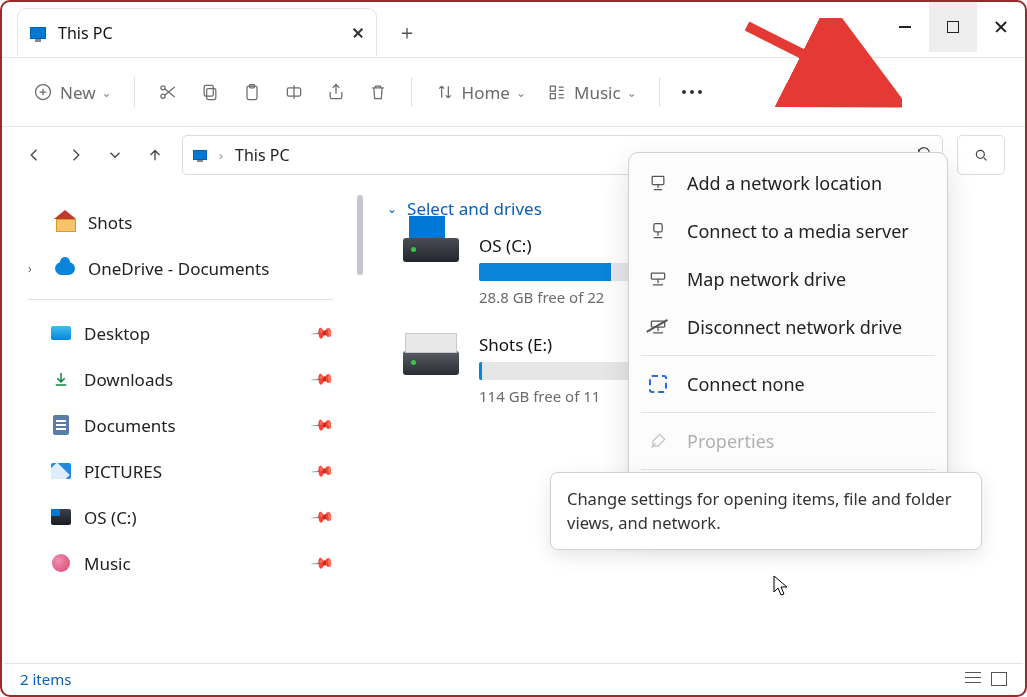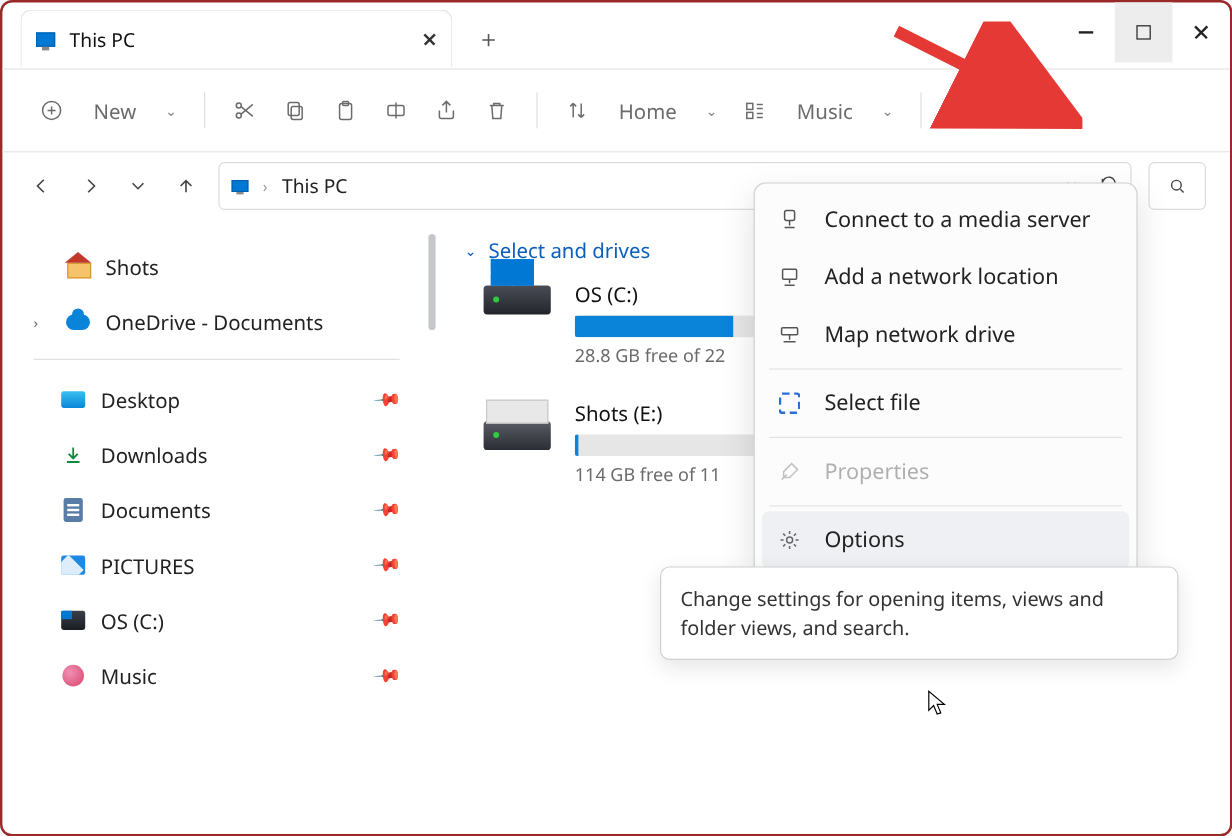"New" .tbtn { gap: 24px -> 6px }
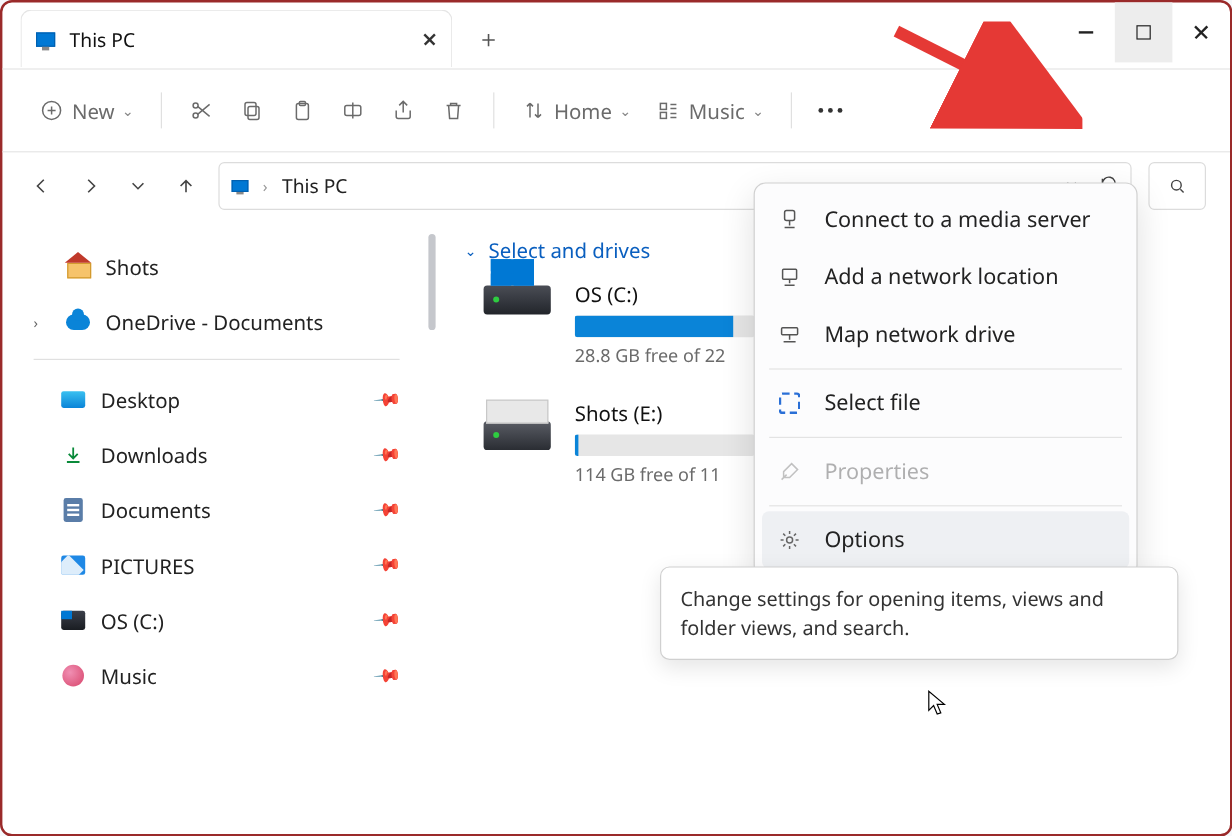"Connect to a media server" div.mrow { order: before "Add a network location" -> after "Add a network location" }
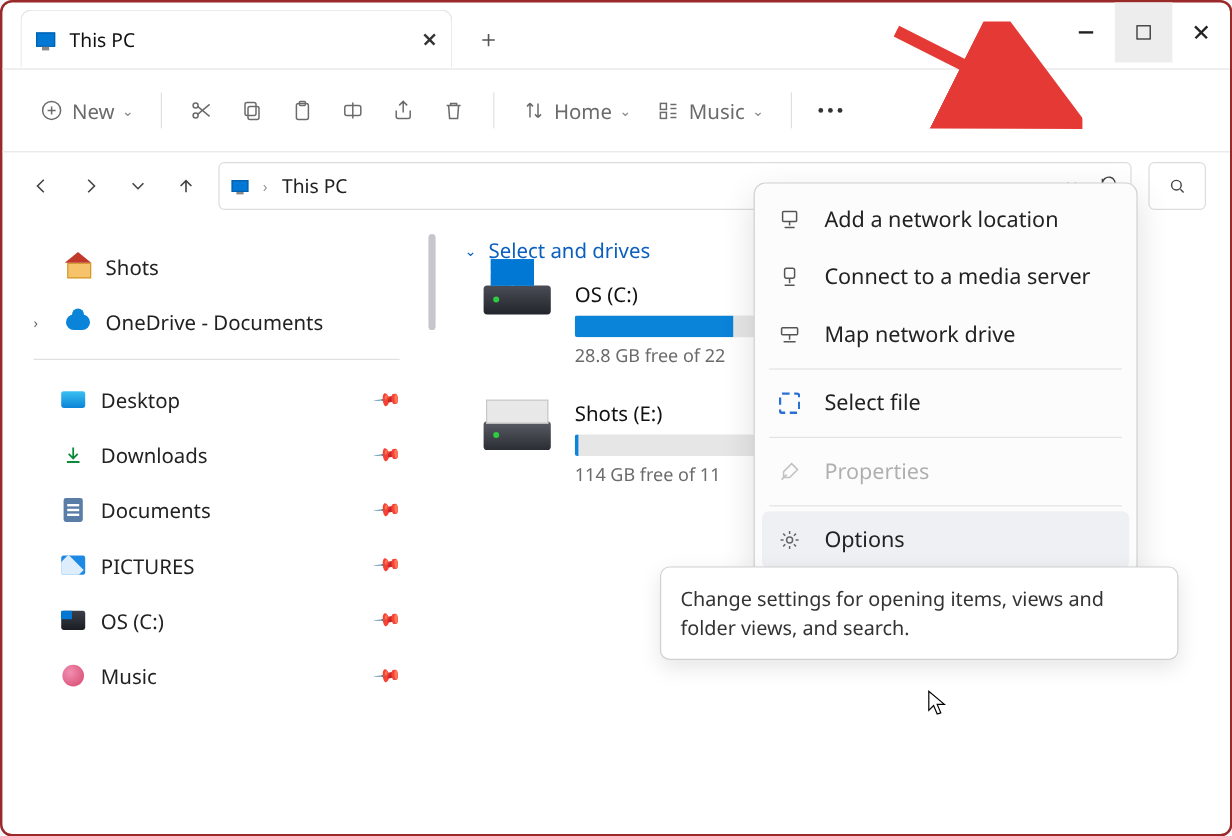"Disconnect network drive" div.mrow { html: none -> <div> <span> <svg> <rect></rect> <path></path> </svg> </span> <span>Disconnect network drive</span> </div> }
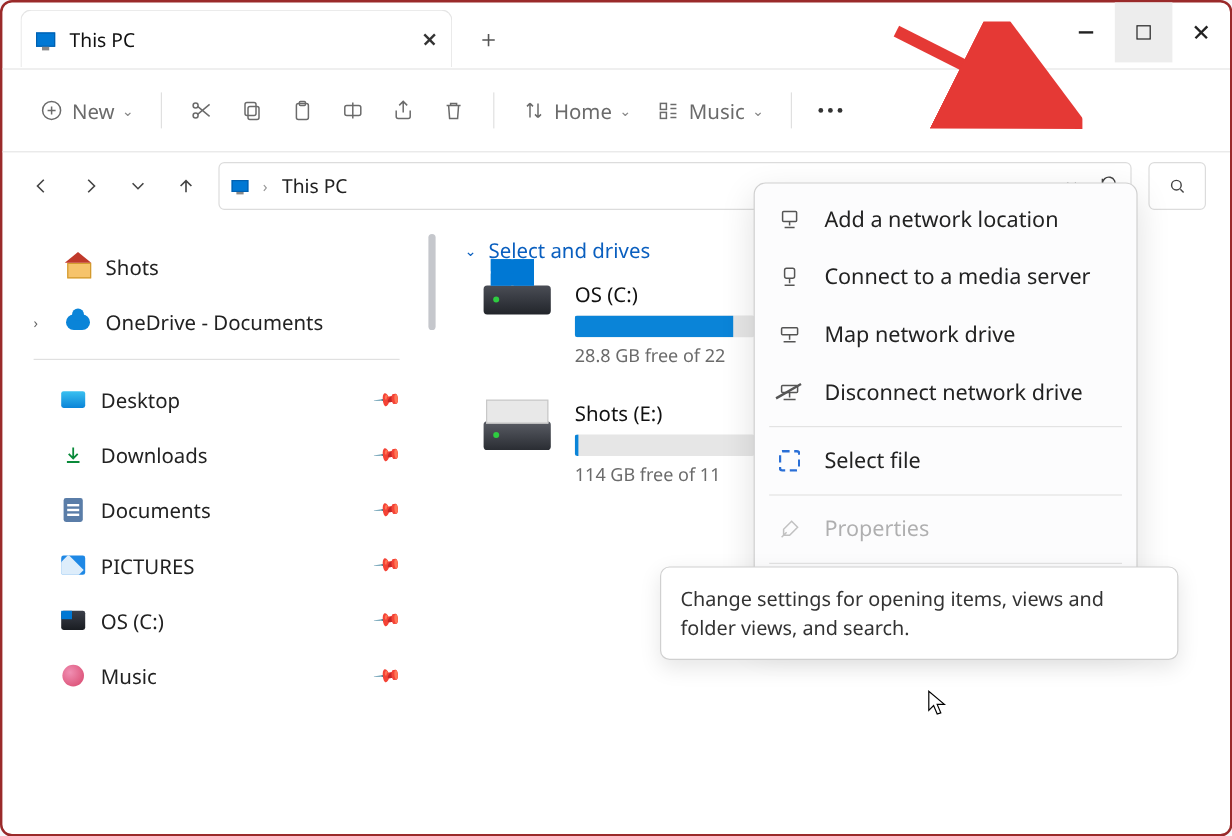"Select file" span { text: Select file -> Connect none }
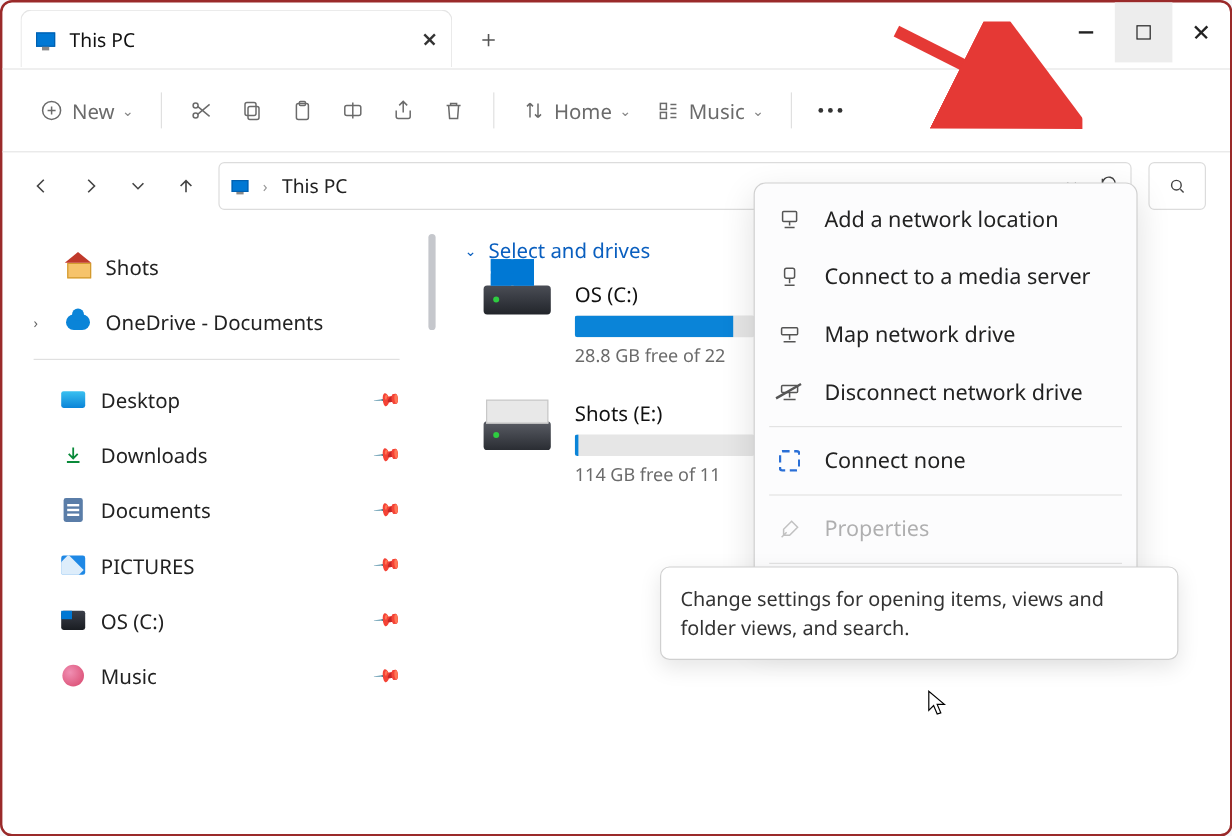"Change settings for opening items," div.tooltip { text: views and folder views, and search -> file and folder views, and network }
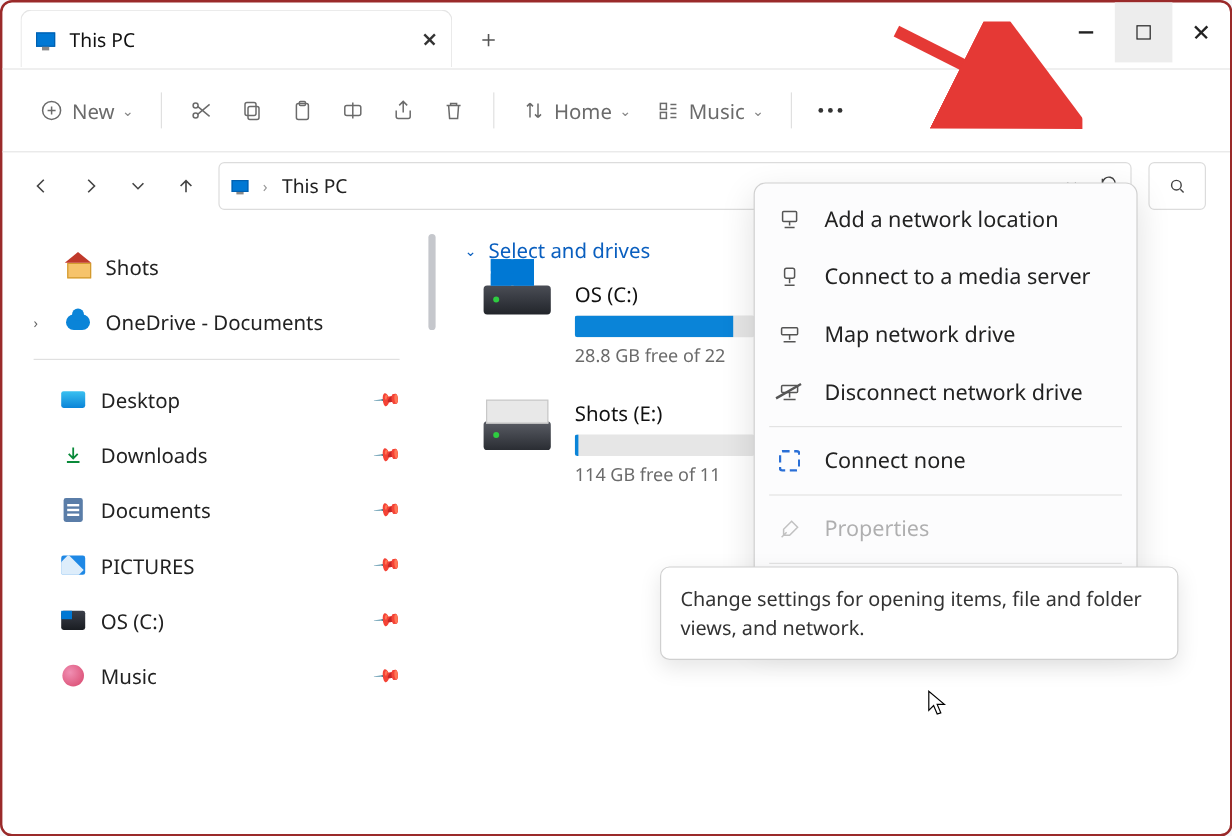"2 items" div.status { html: none -> <div> <span>2 items</span> <span> <span></span> <span></span> </span> </div> }
